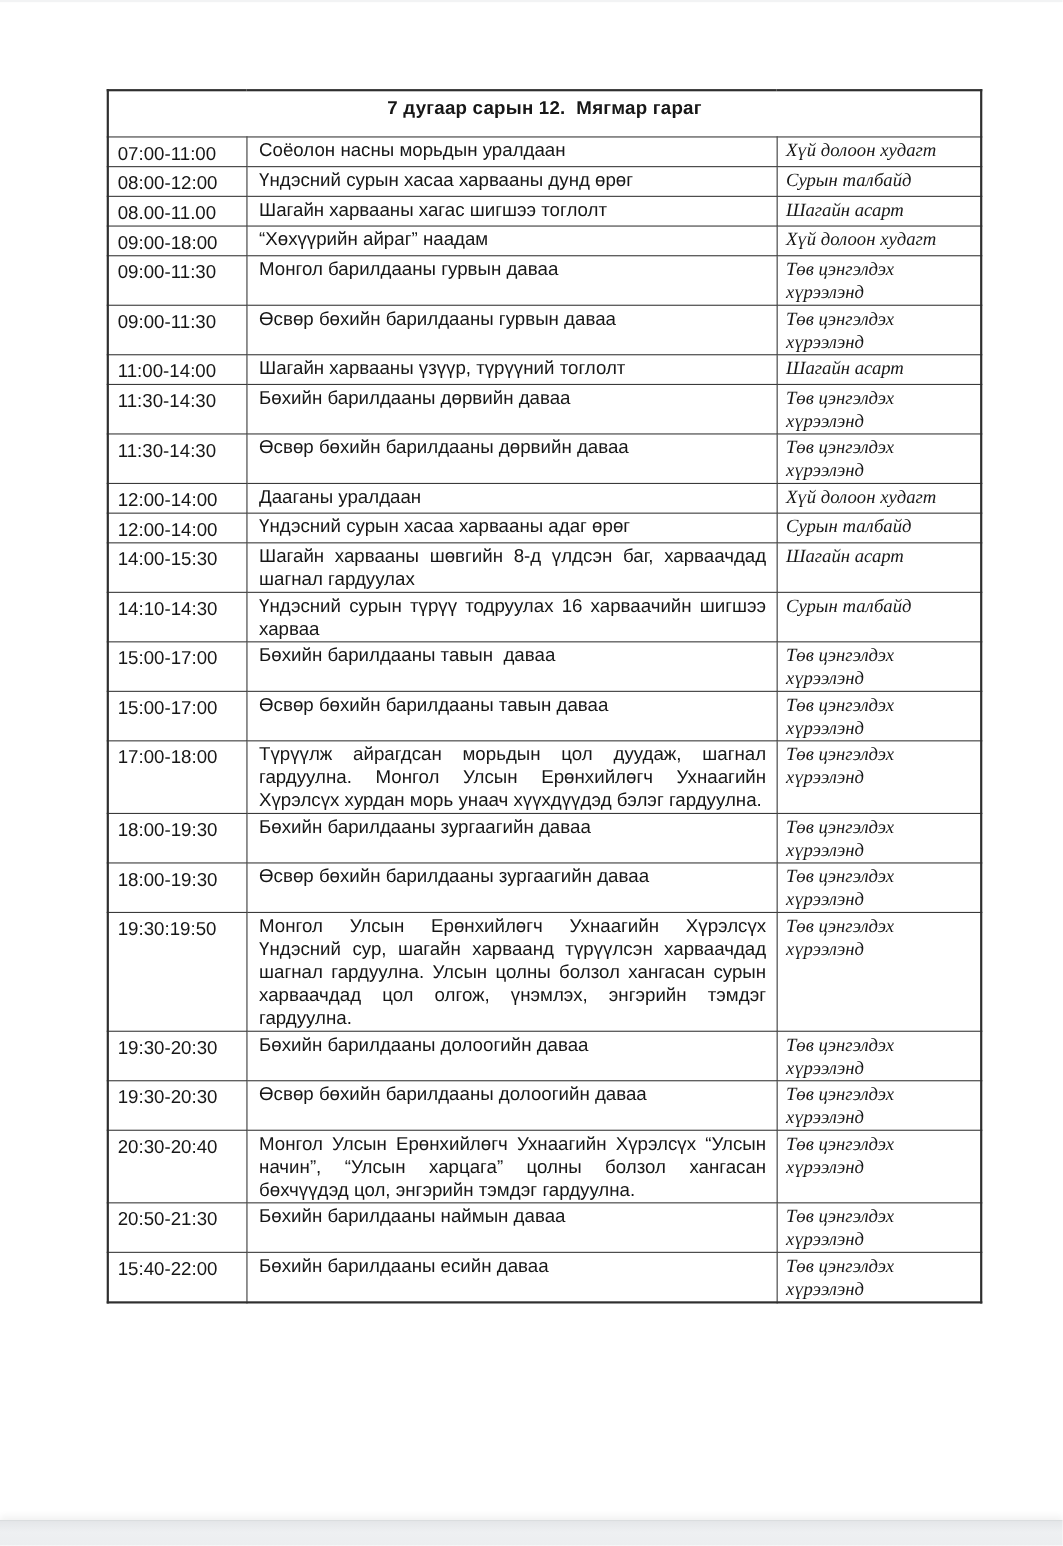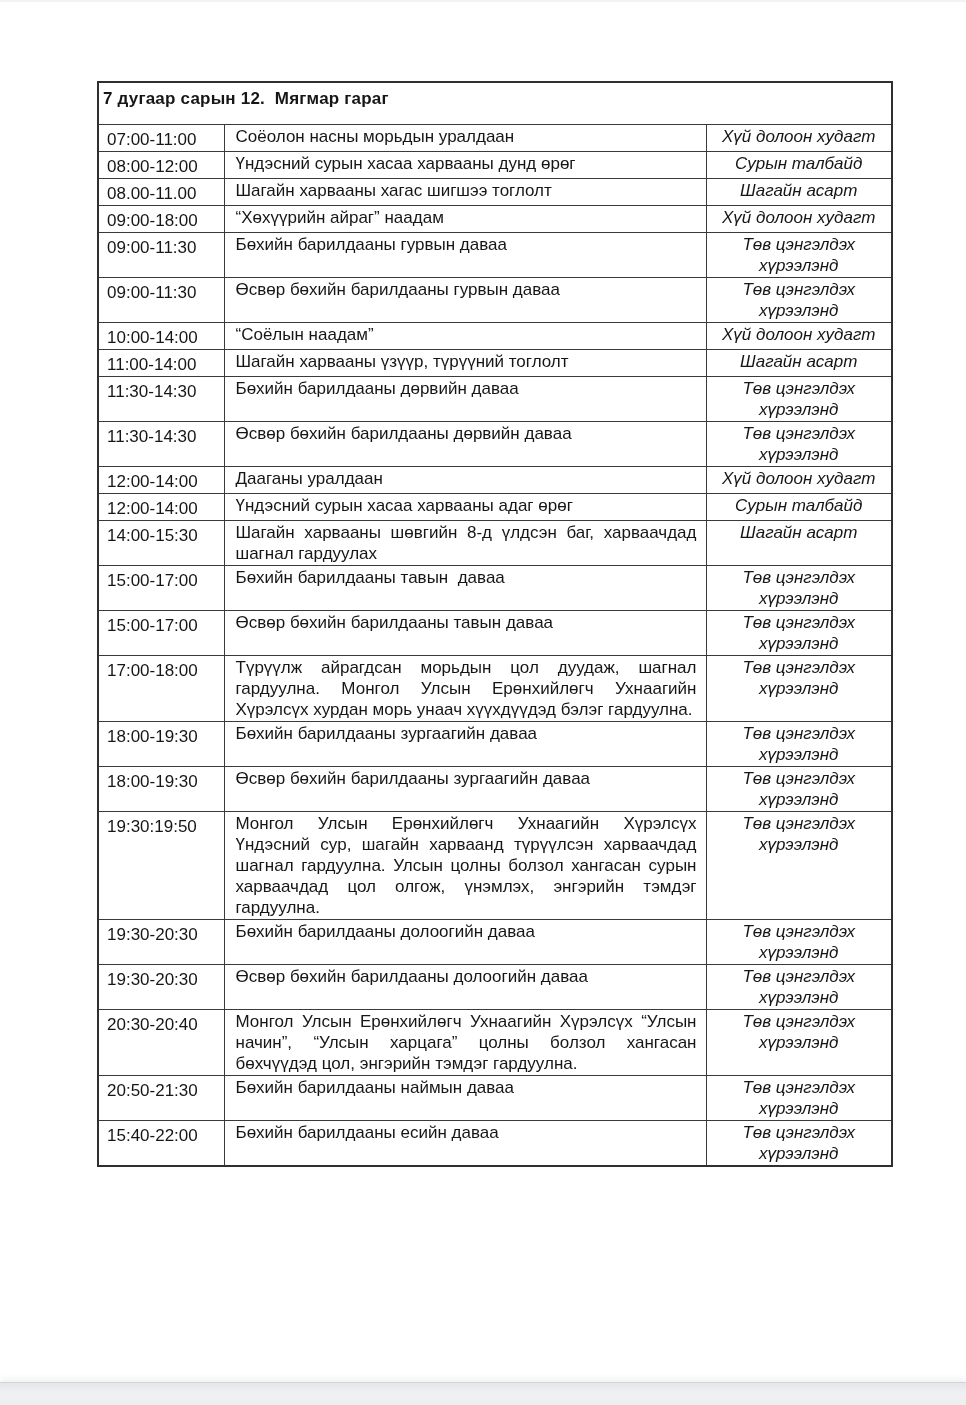"7 дугаар сарын 12. Мягмар" td.title-cell { text-align: left -> center }
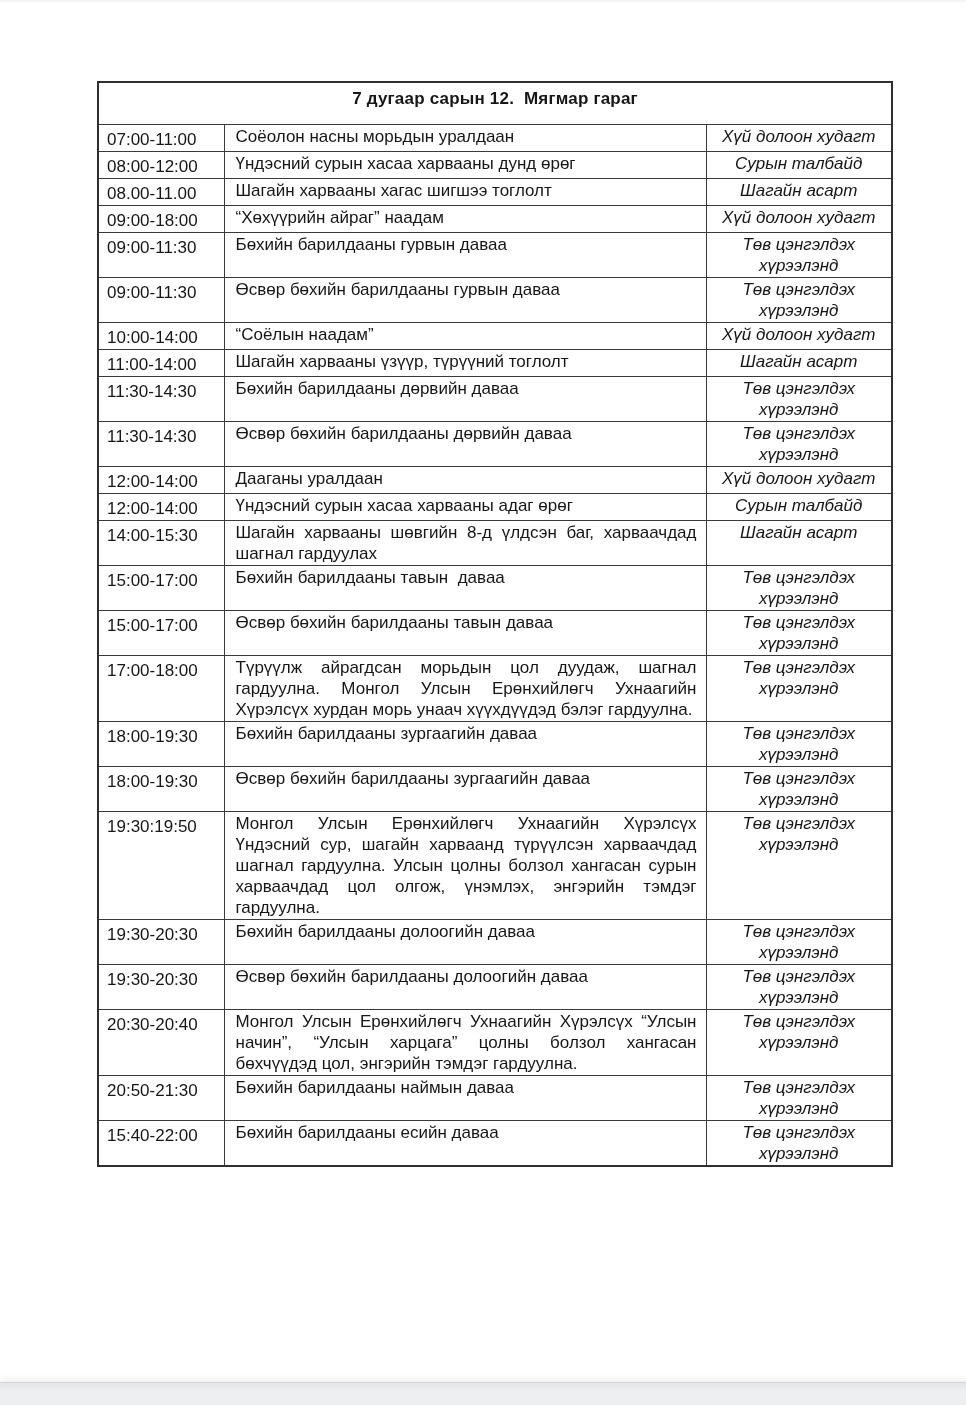"Хүй долоон худагт" td.location-cell { font-family: none -> Liberation Serif, serif; text-align: center -> none }
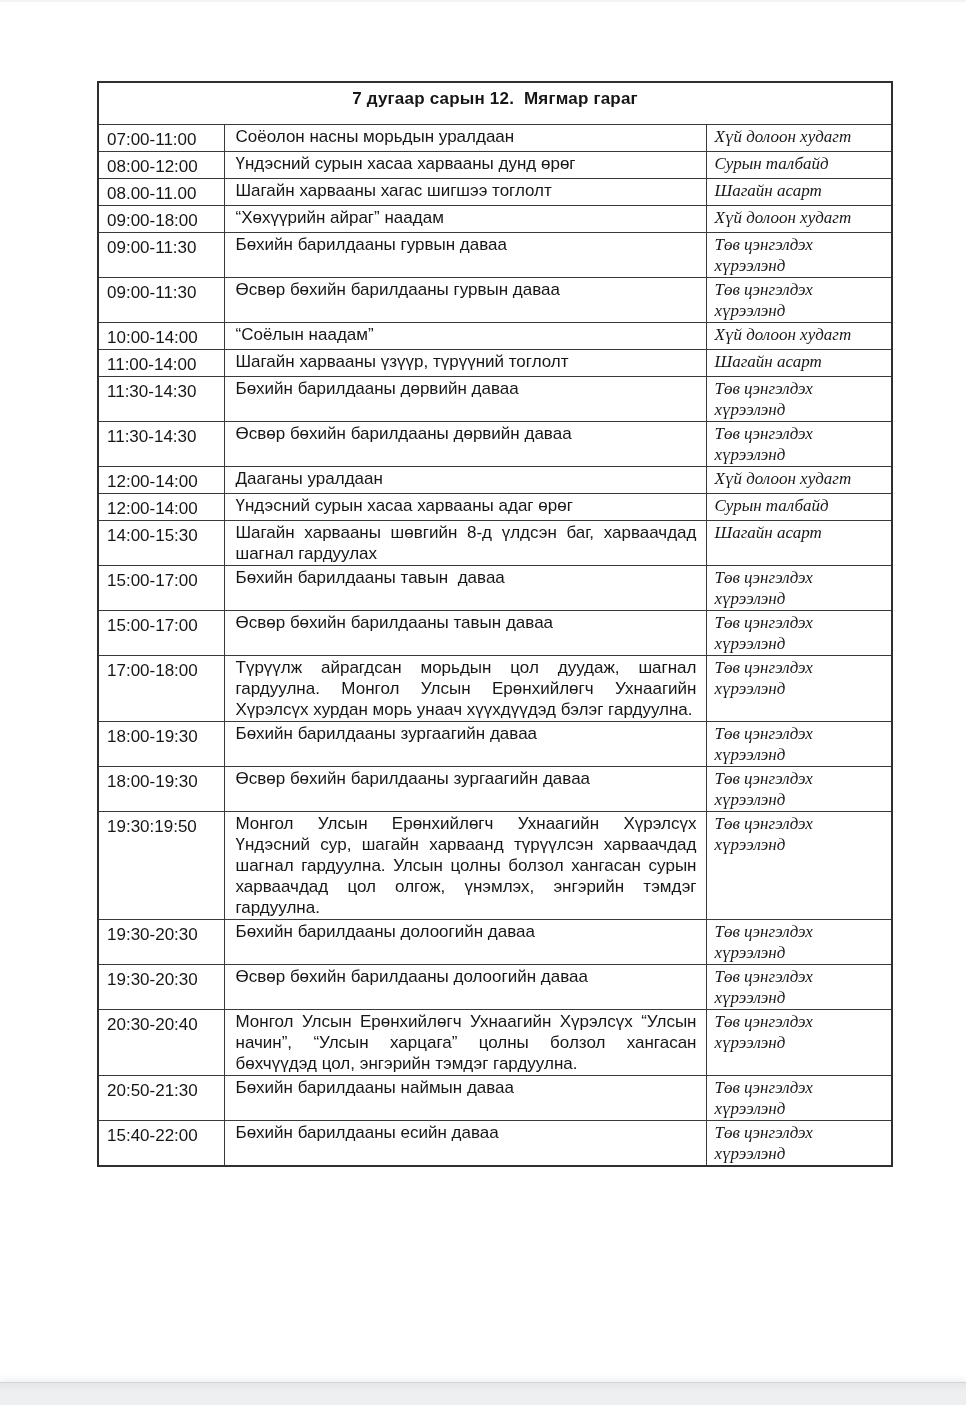"Бөхийн барилдааны гурвын даваа" td.event-cell { text: Бөхийн -> Монгол }
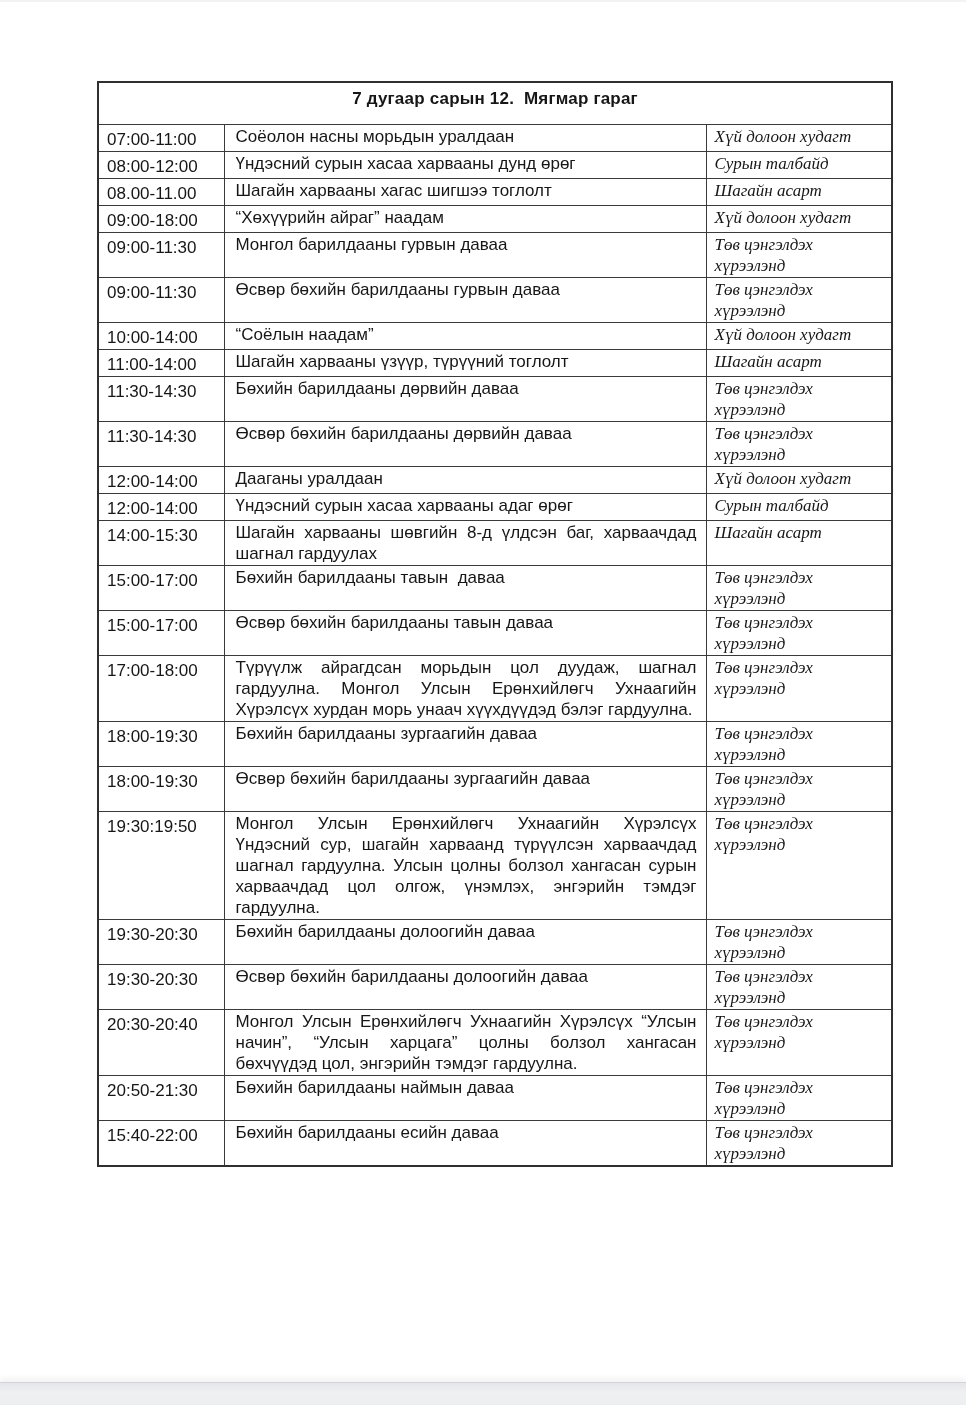"10:00-14:00" tr { html: <tr> <td>10:00-14:00</td> <td>“Соёлын наадам”</td> <td>Хүй долоон худагт</td> </tr> -> none }
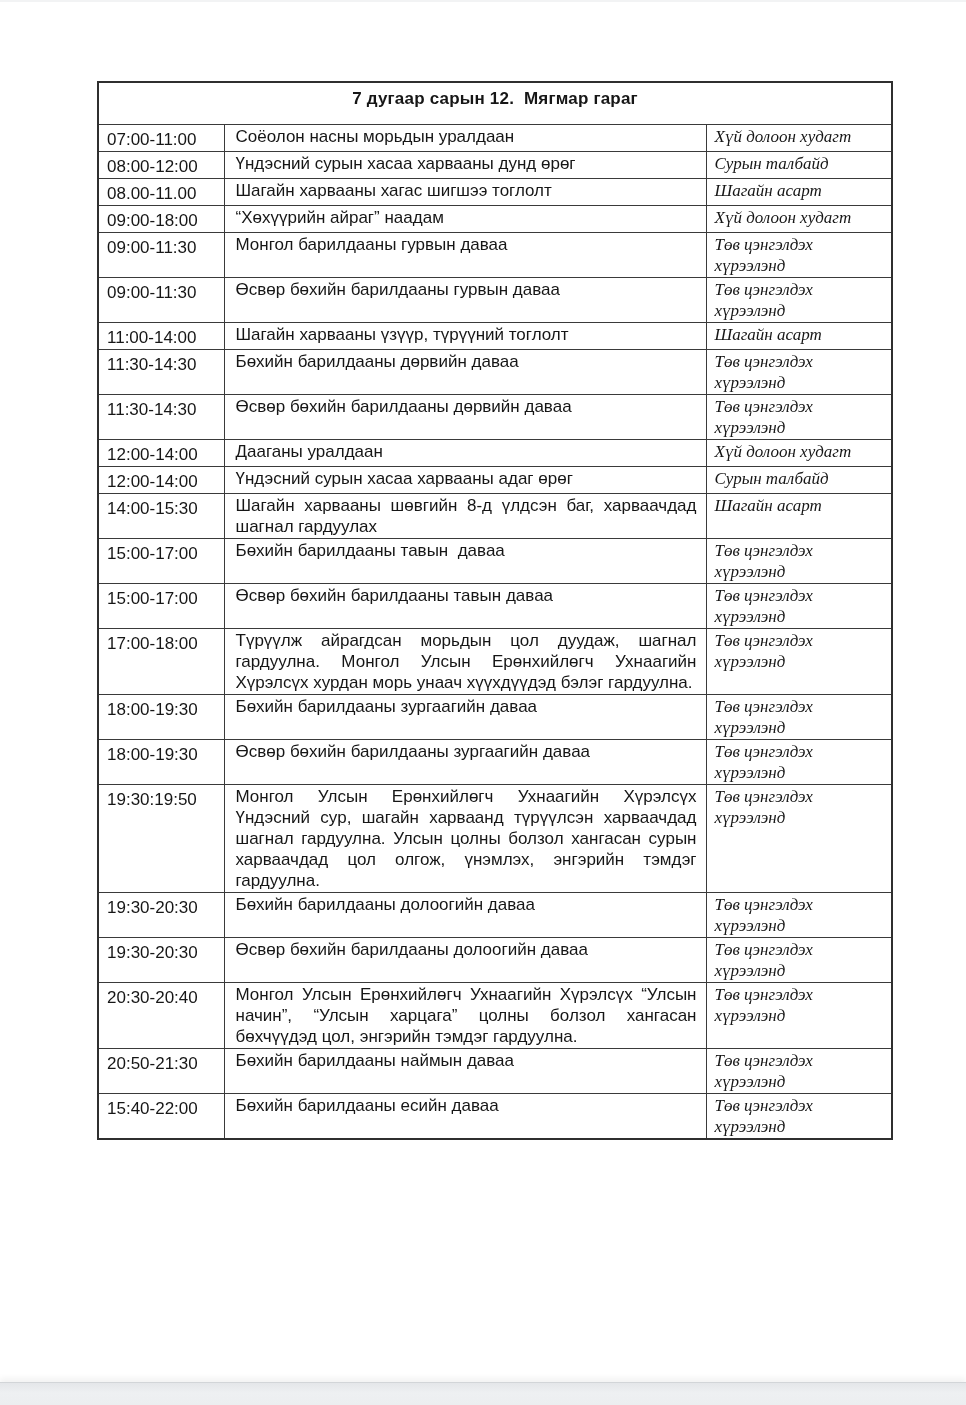"14:10-14:30" tr { html: none -> <tr> <td>14:10-14:30</td> <td>Үндэсний сурын түрүү тодруулах 16 харваачийн шигшээ харваа</td> <td>Сурын талбайд</td> </tr> }
